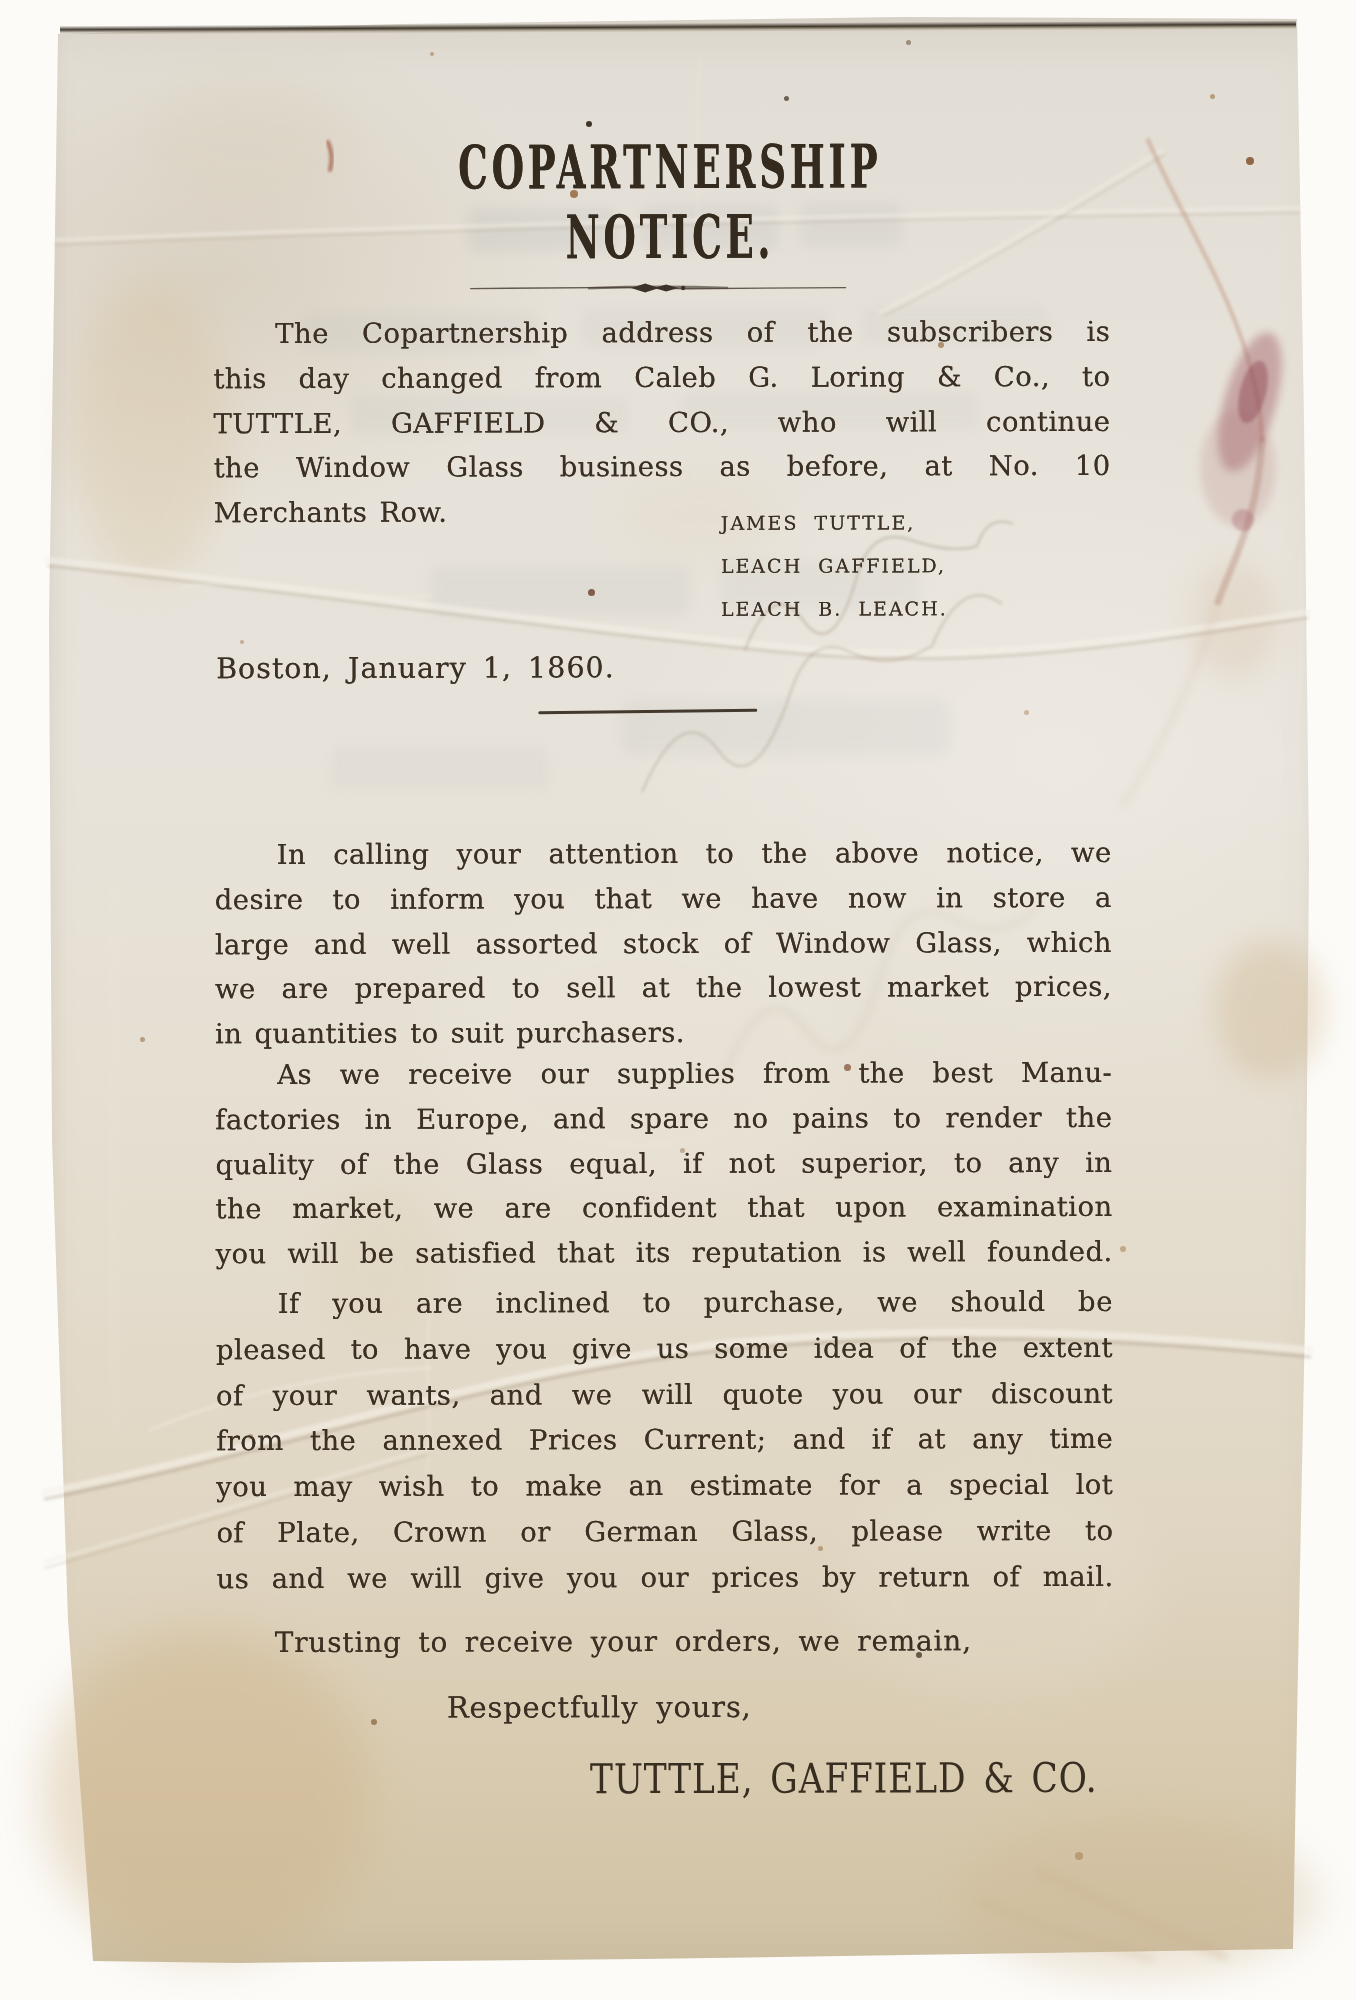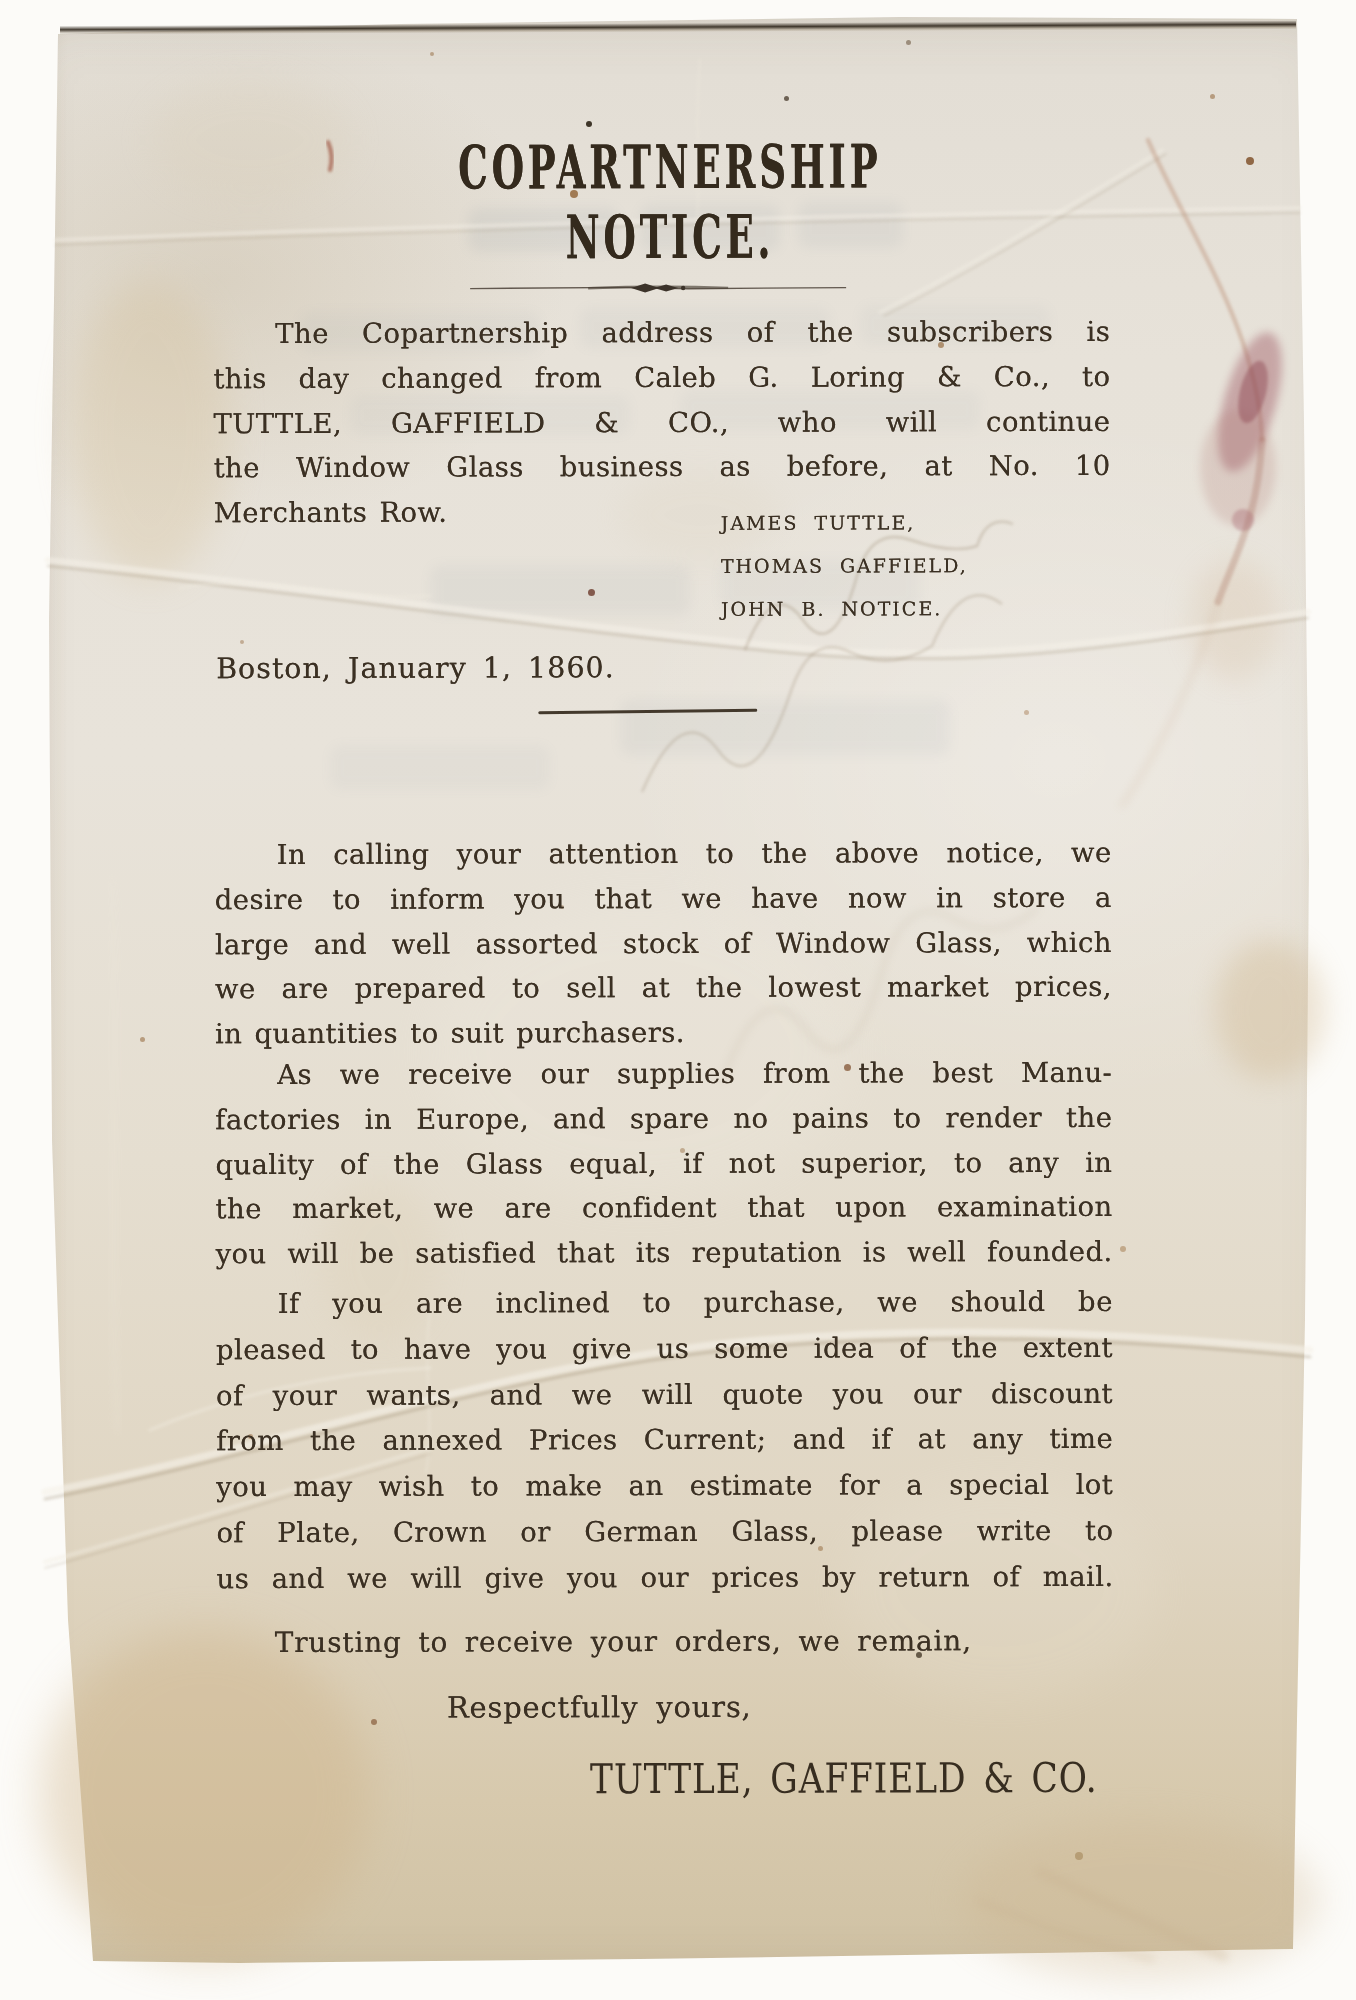"THOMAS GAFFIELD," div { text: THOMAS -> LEACH }
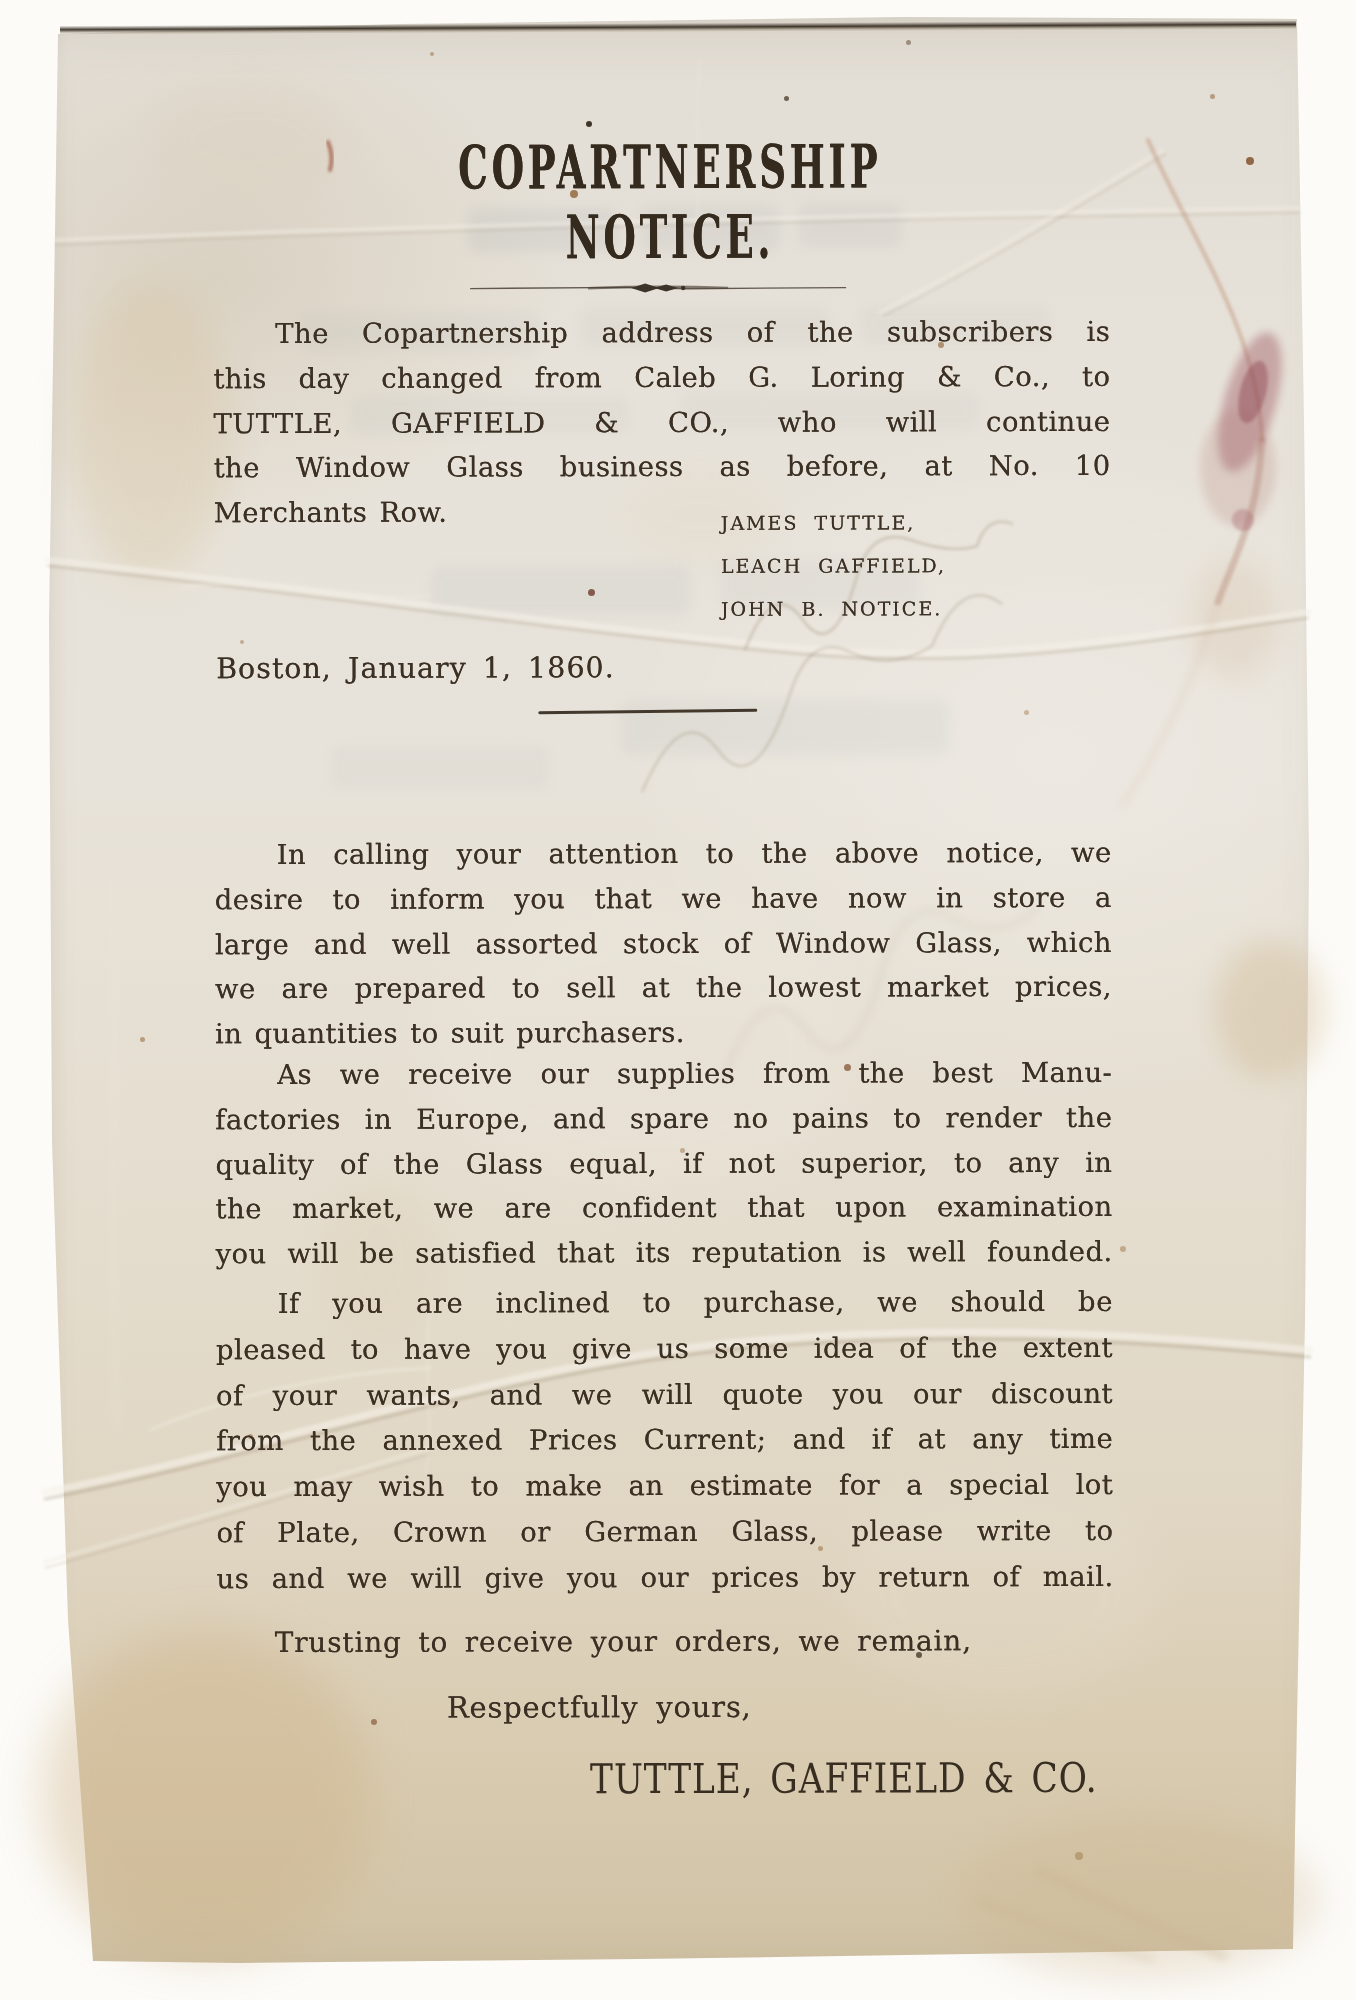"JOHN B. NOTICE." div { text: JOHN B. NOTICE -> LEACH B. LEACH }
